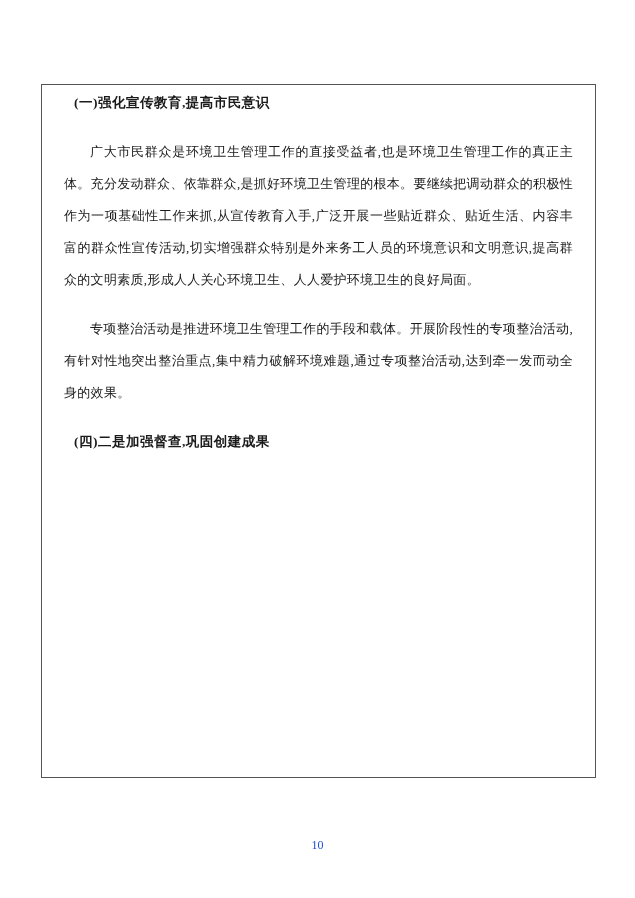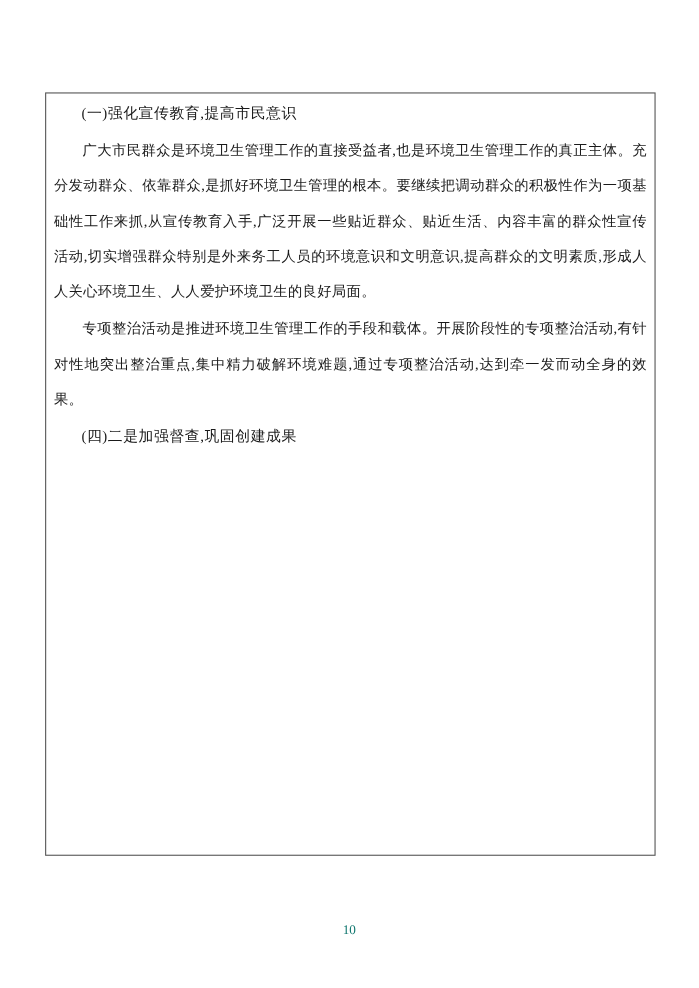"(一)强化宣传教育,提高市民意识" .section-heading { font-weight: normal -> bold }
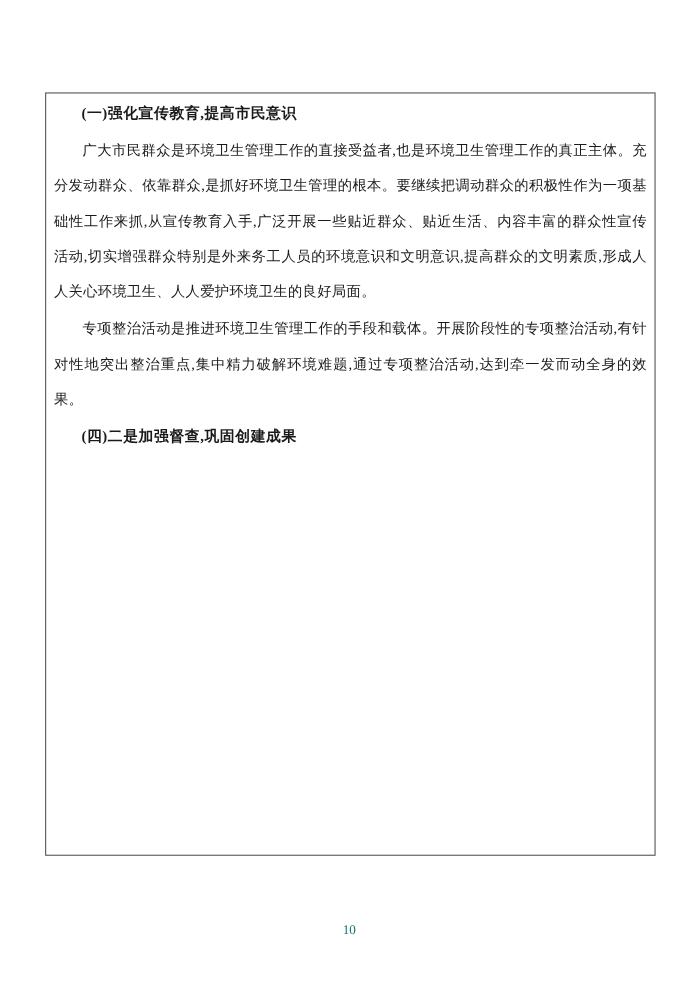"广大市民群众是环境卫生管理工作的直接受益者,也是环境卫生管理工作的真正主体。充分" .section-body { margin: 2px -> 17px }
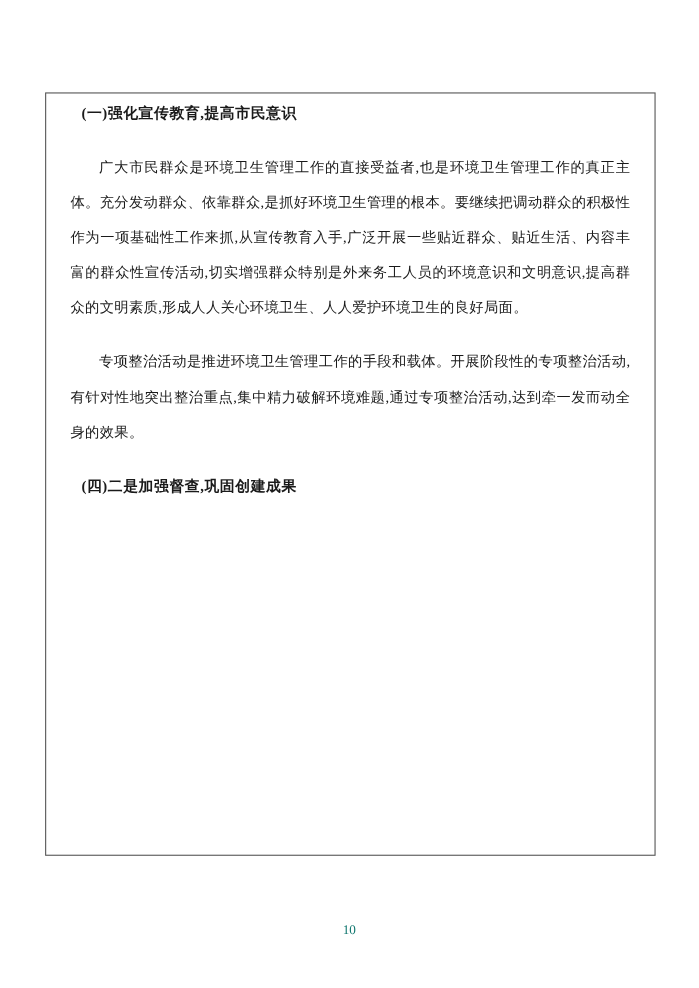"10" .page-number { color: #0f766e -> #1d4ed8 }
